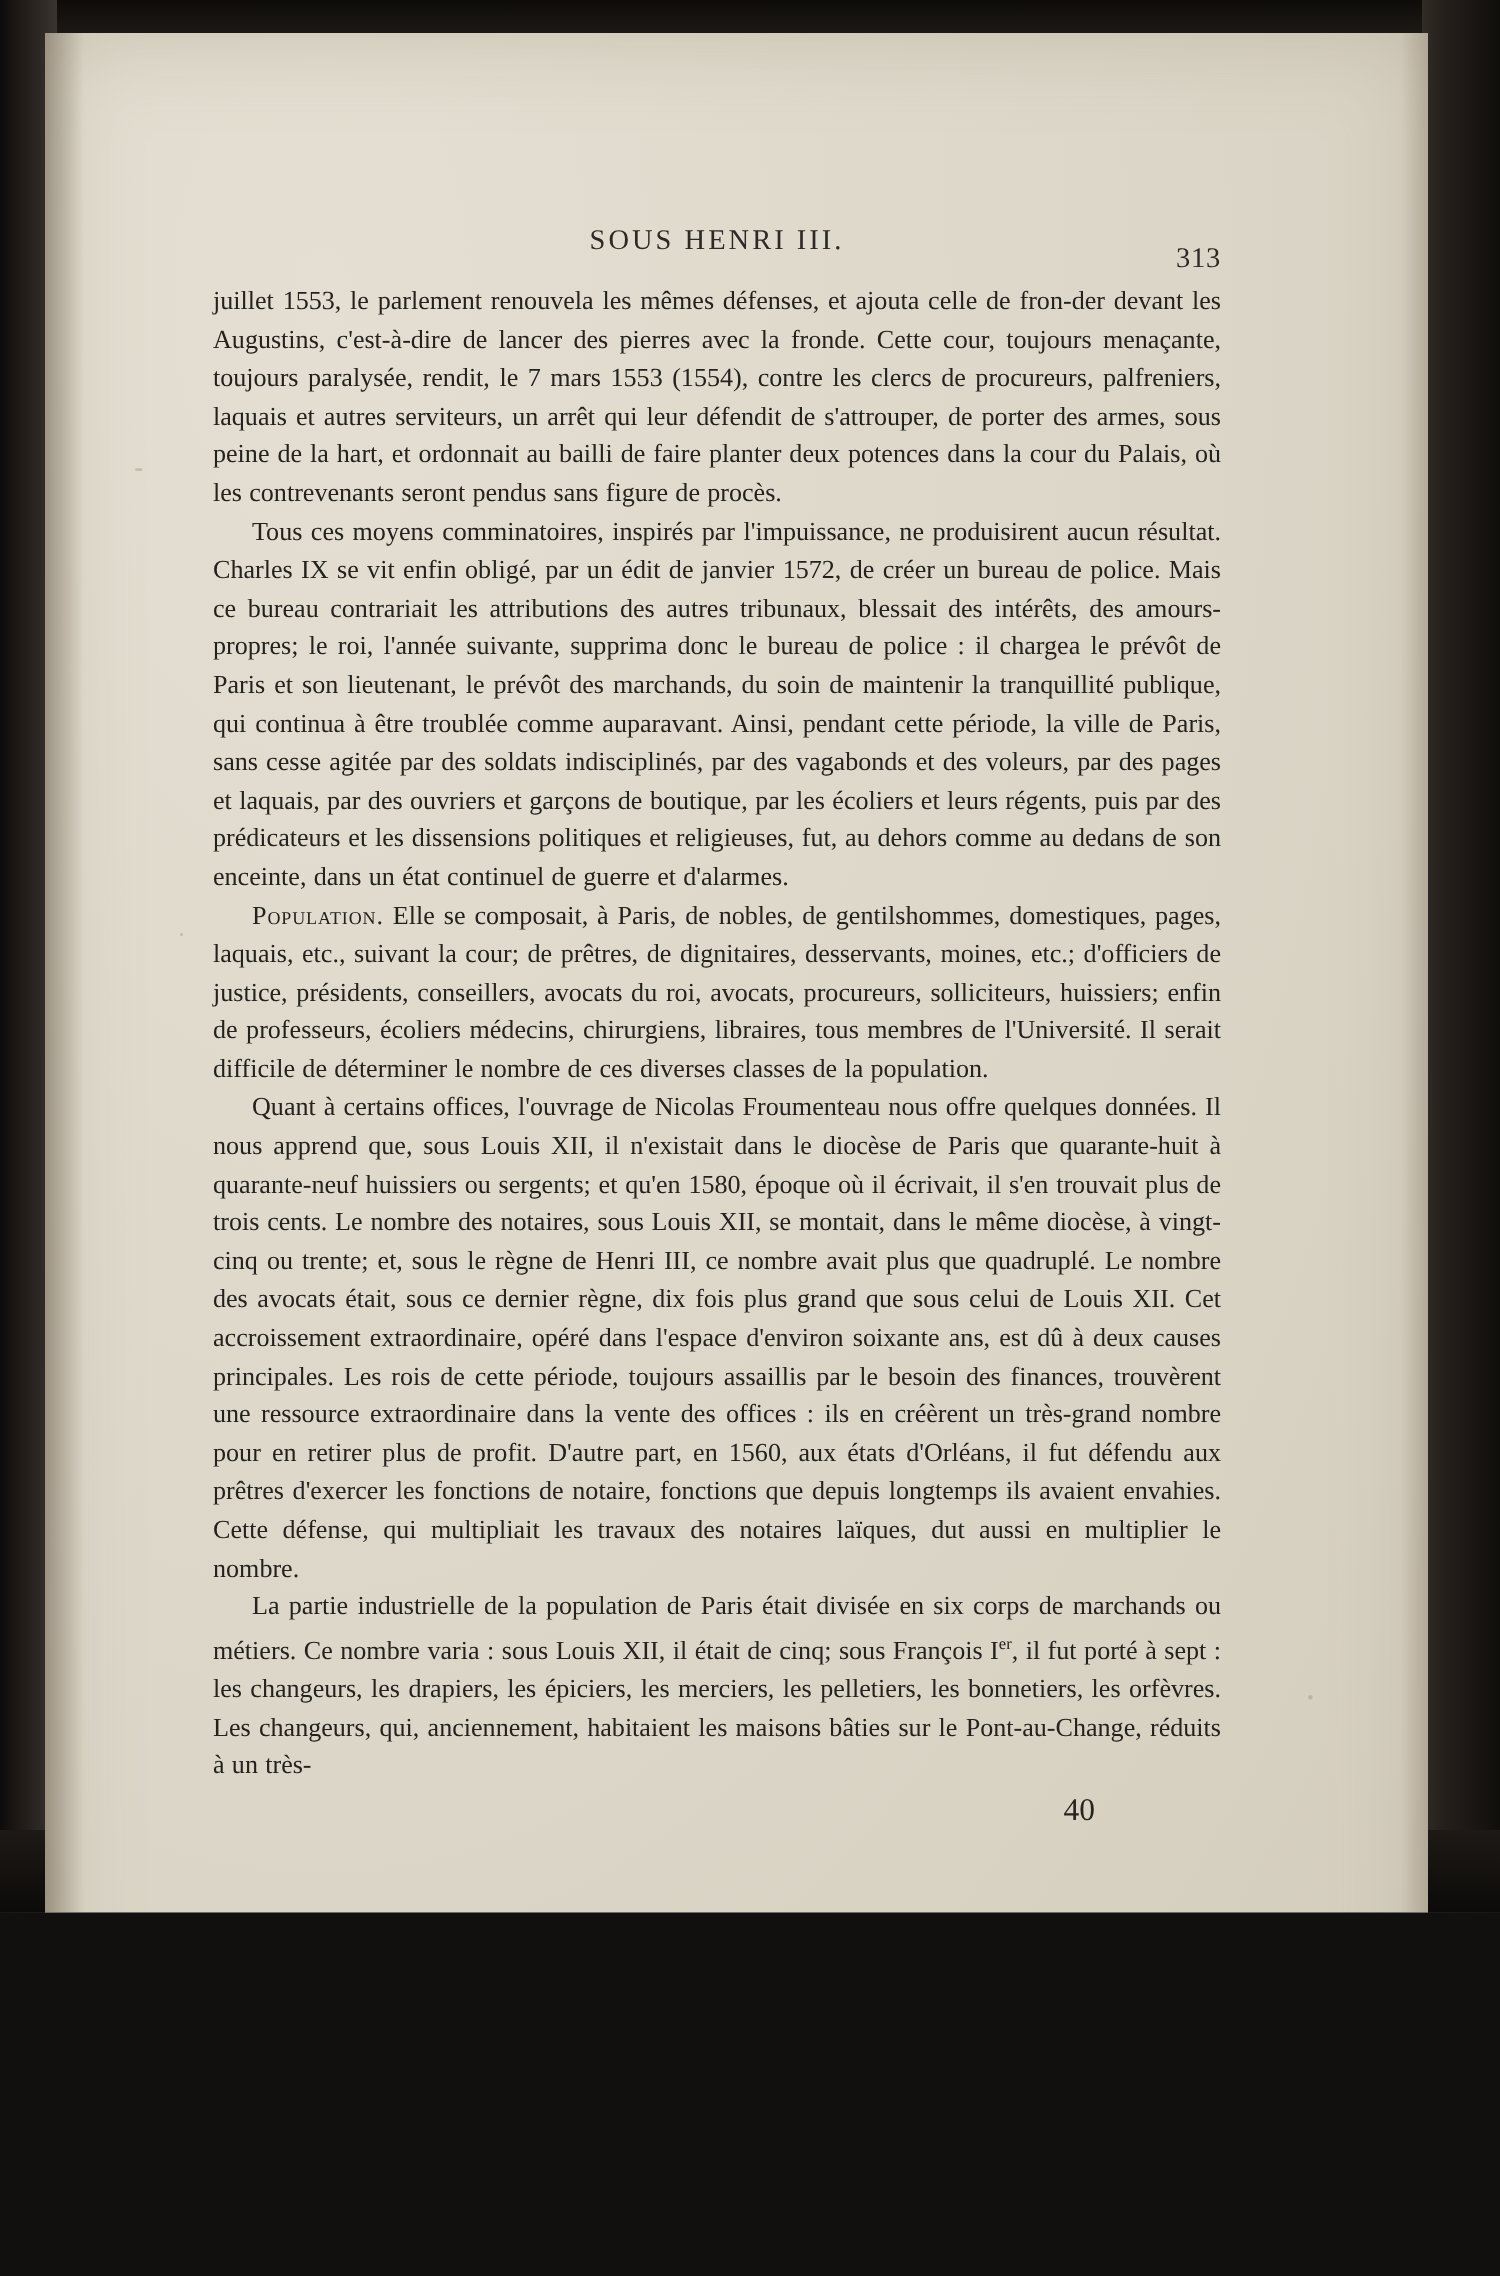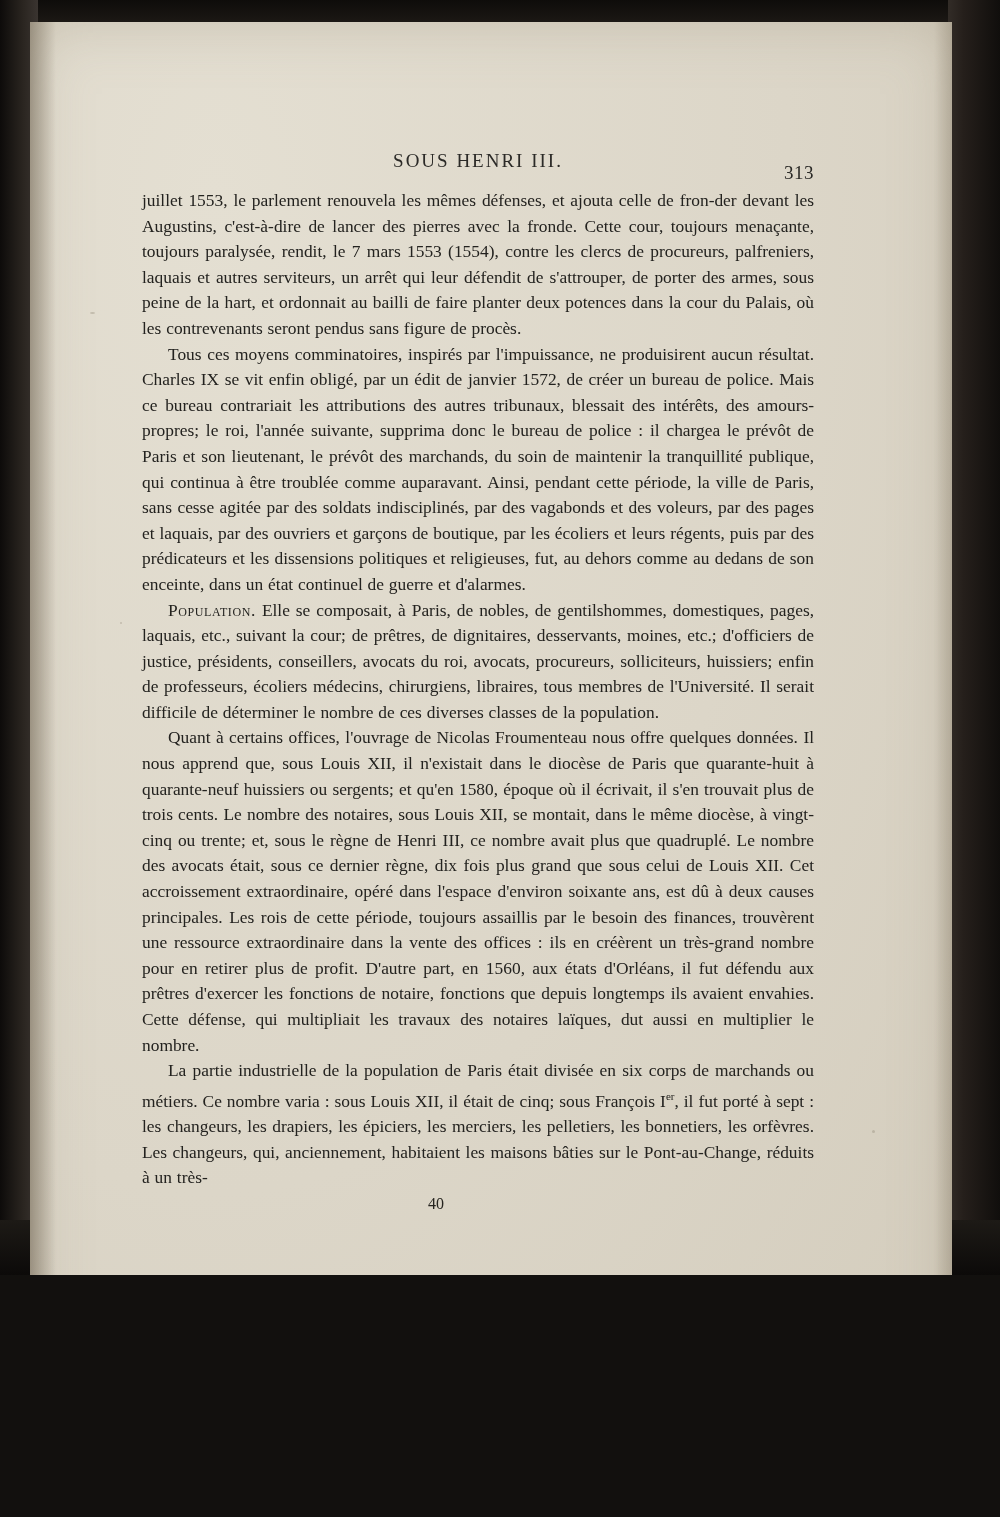"40" .signature { font-size: 16px -> 21px; text-align: center -> right }
